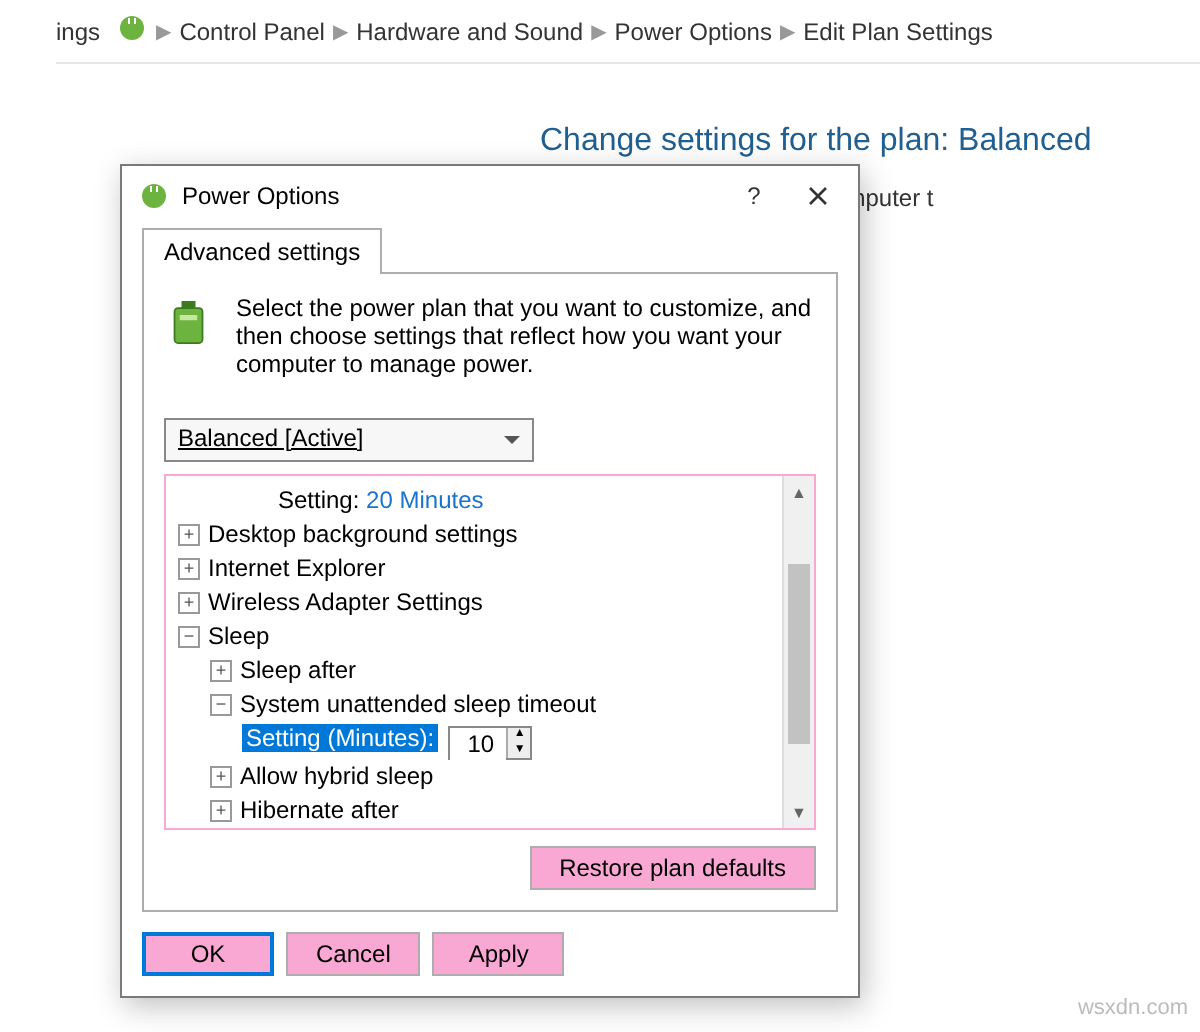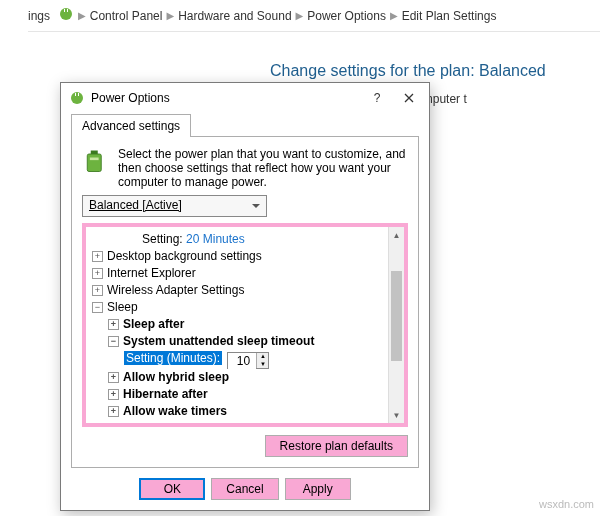"Select the power plan that" .intro { margin-bottom: 6px -> 20px }
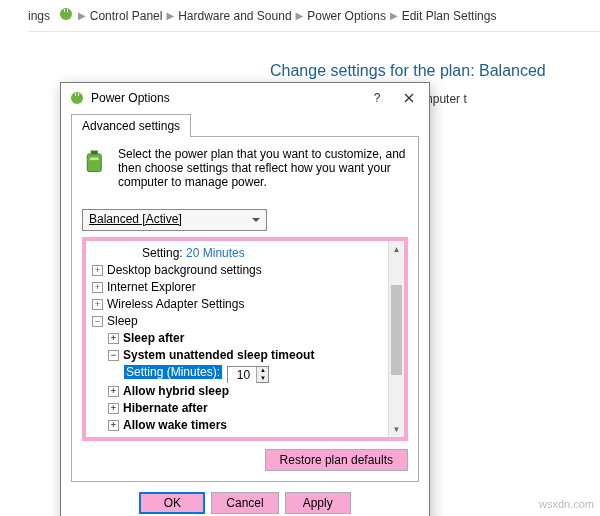"Setting: 20 Minutes" .tree-wrap { border: 4px solid #f9a8d4 -> 1px solid #f9a8d4; height: 204px -> 178px }
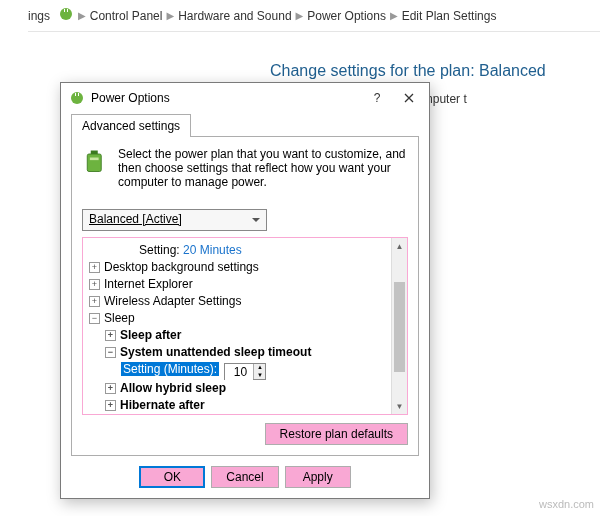"+ Sleep after" .ind1 { font-weight: bold -> none }
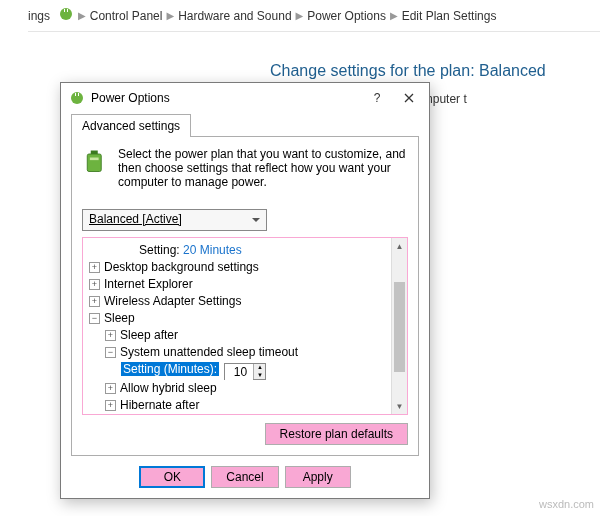"OK" .btnrow { justify-content: center -> flex-start }
